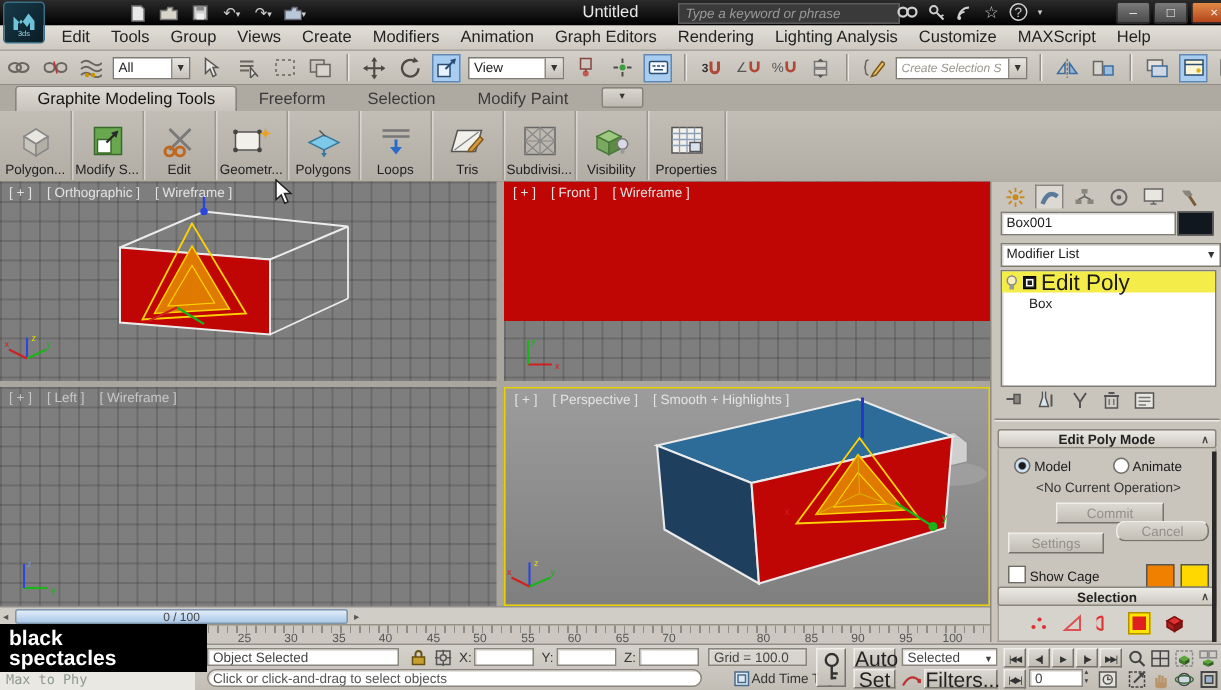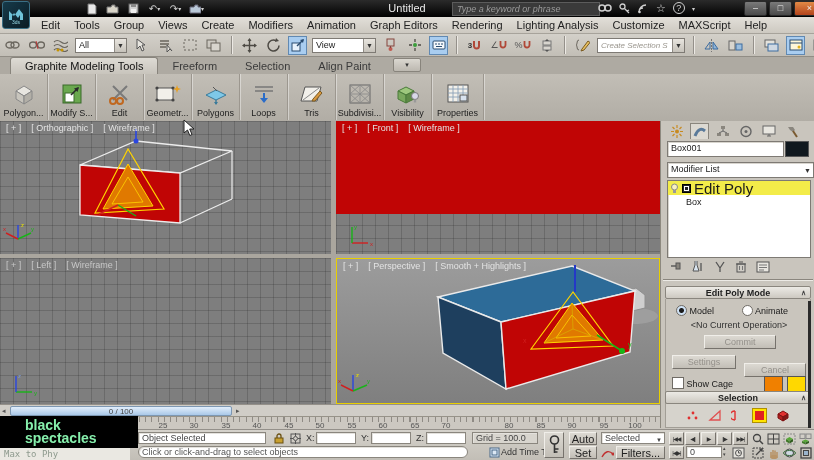"Align Paint" span.ribtab { text: Align -> Modify }
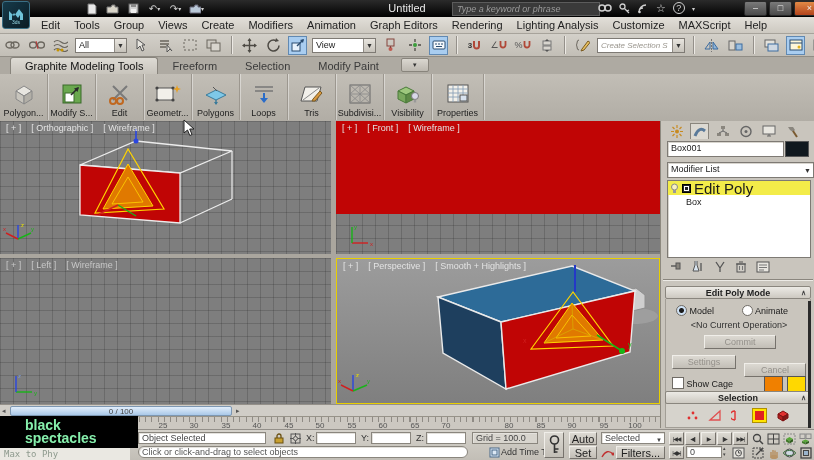"Cancel" div.btn { border-radius: none -> 6px; top: 64px -> 48px }
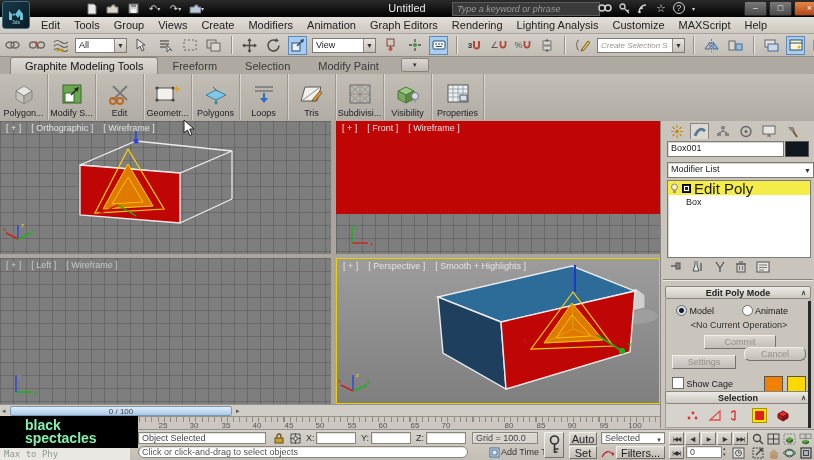"black" .bslogo { color: #86efac -> #ffffff; padding: 3px 0 0 25px -> 3px 0 0 6px }
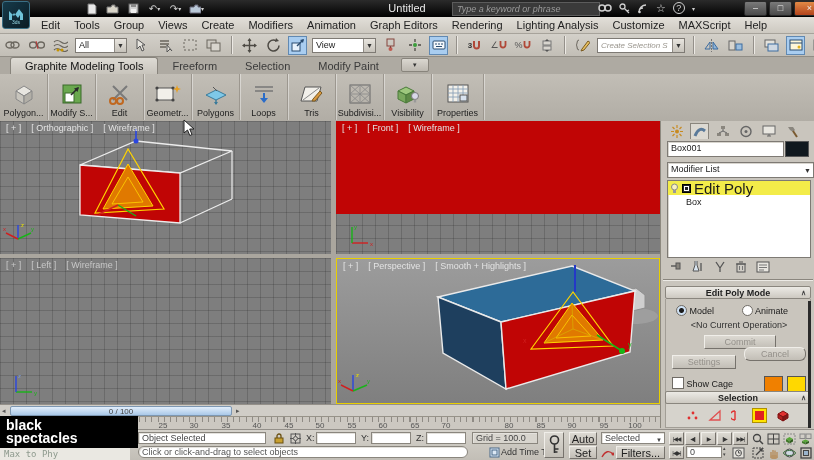"Auto" .sbtn { font-size: 11px -> 14px }
